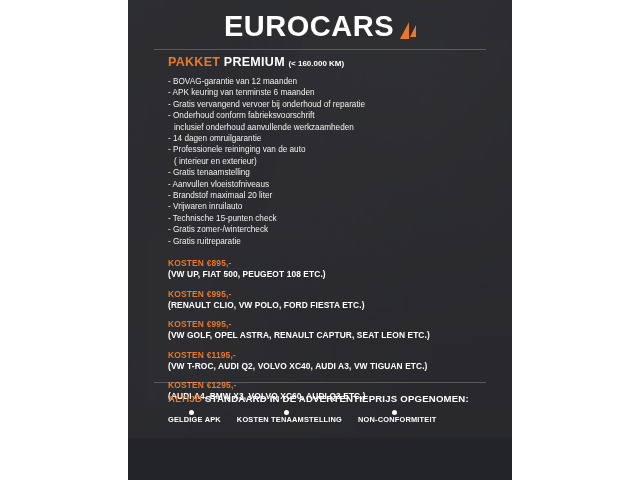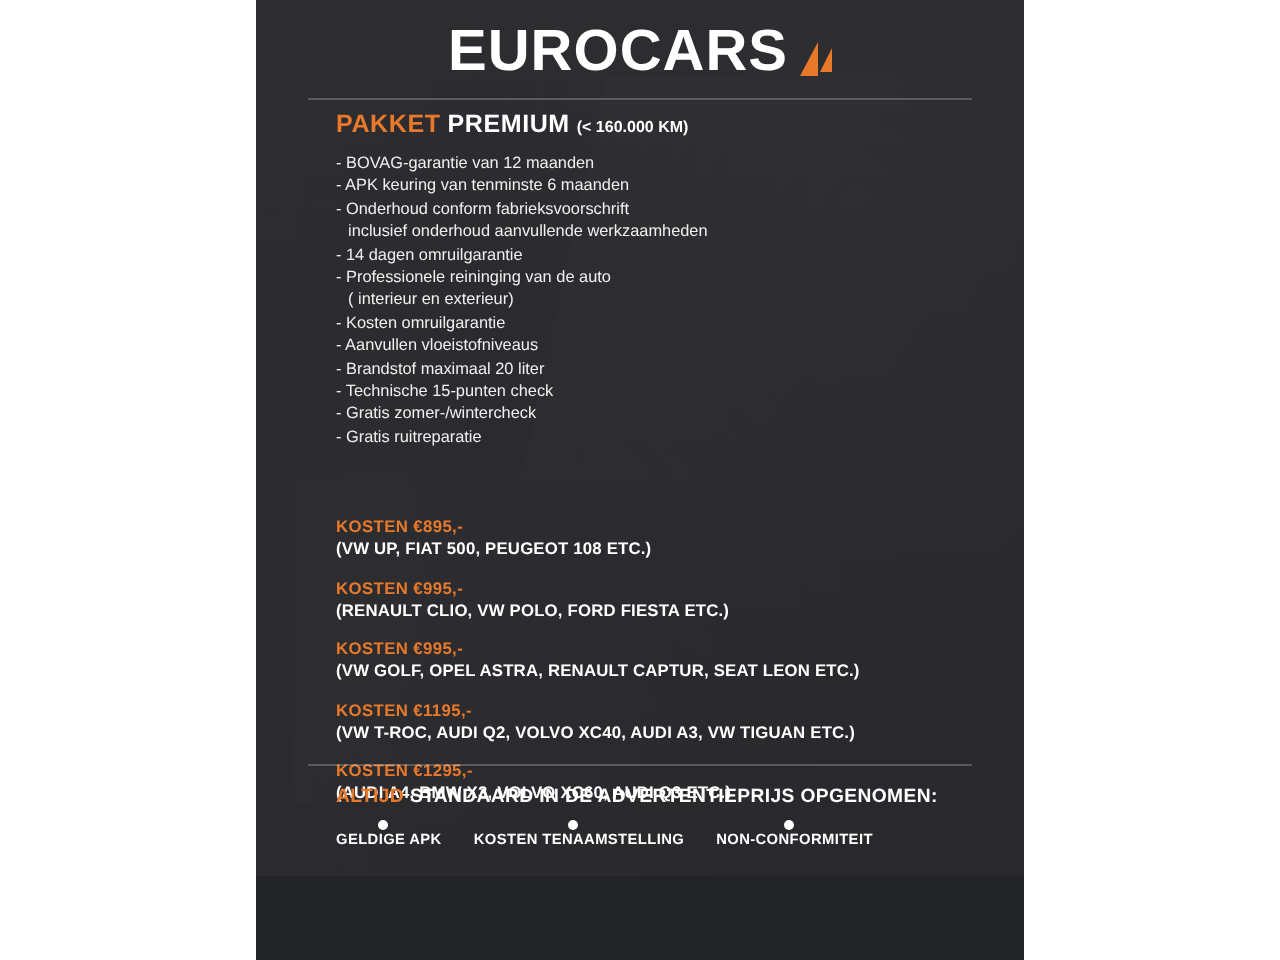"- Gratis vervangend vervoer bij" div { html: none -> <div>- Gratis vervangend vervoer bij onderhoud of reparatie</div> }
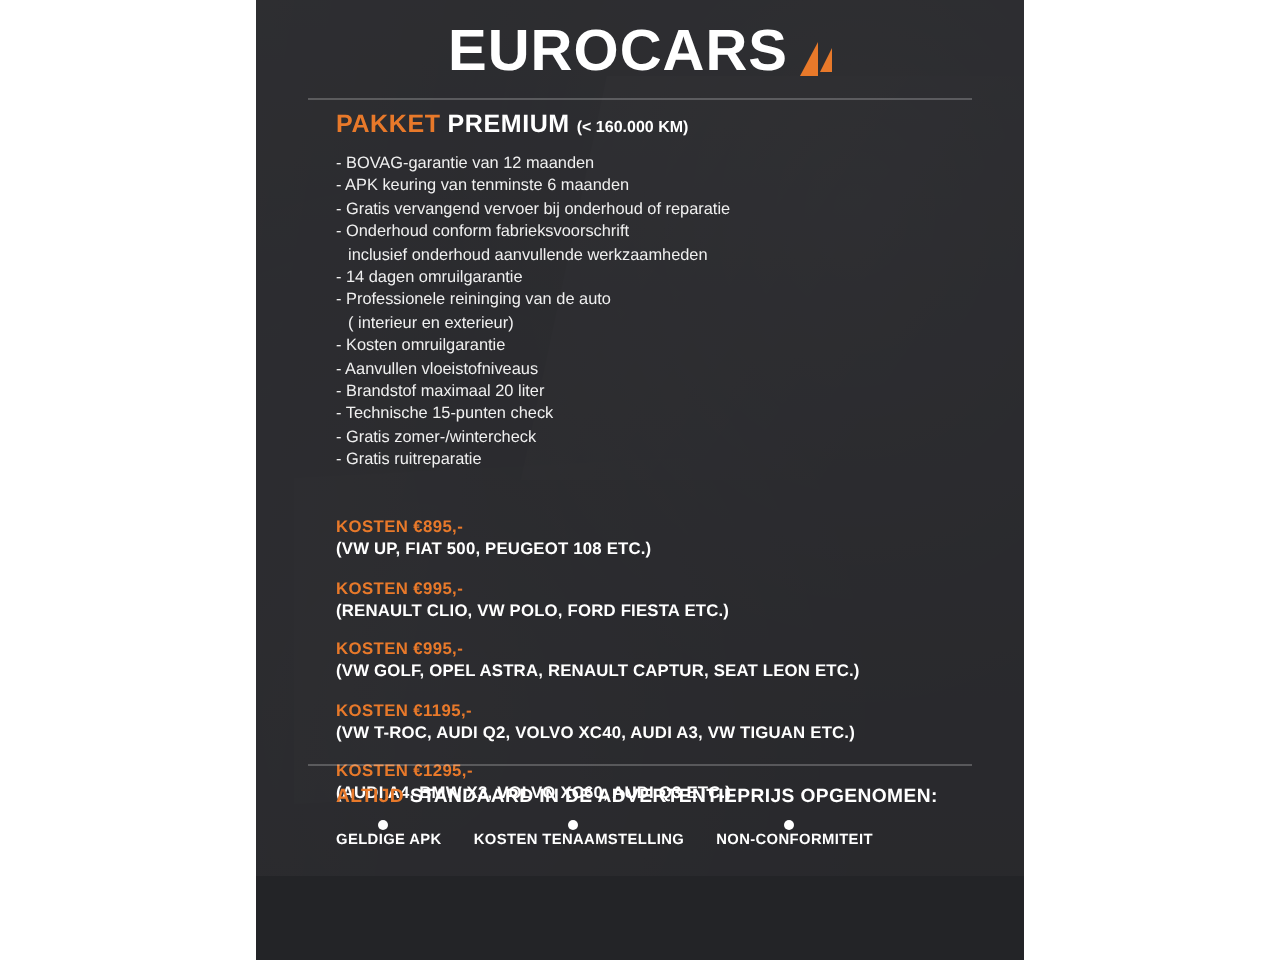"- Kosten omruilgarantie" div { text: Kosten omruilgarantie -> Gratis tenaamstelling }
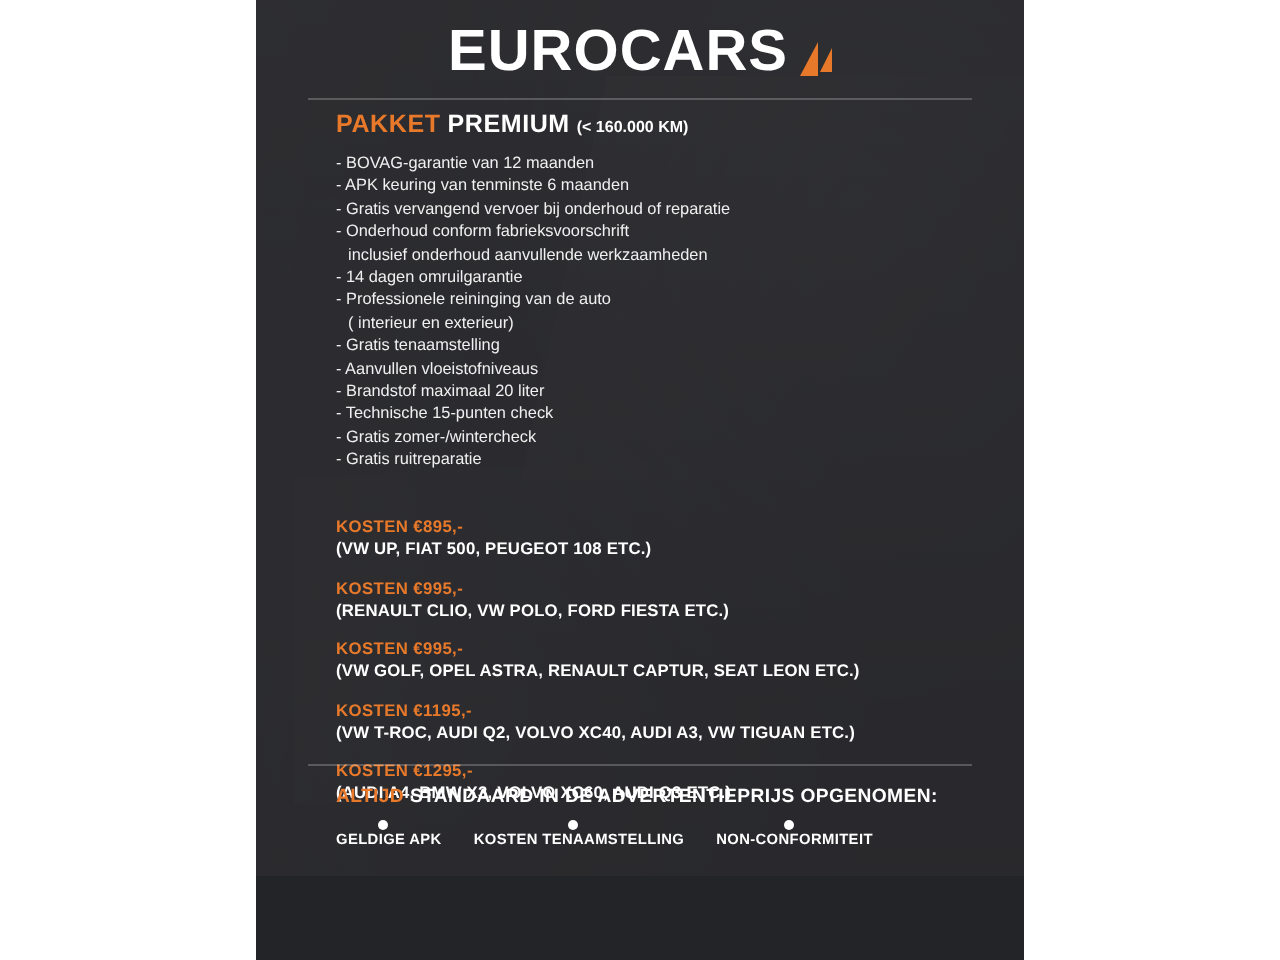"- Vrijwaren inruilauto" div { html: none -> <div>- Vrijwaren inruilauto</div> }
